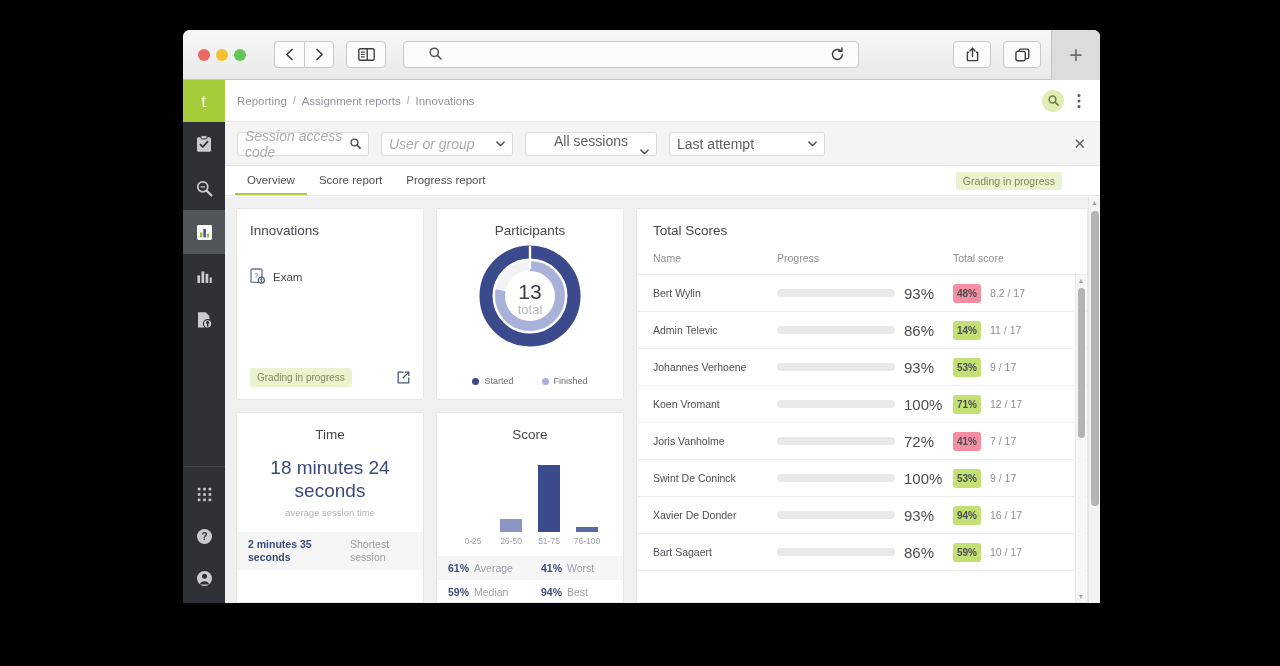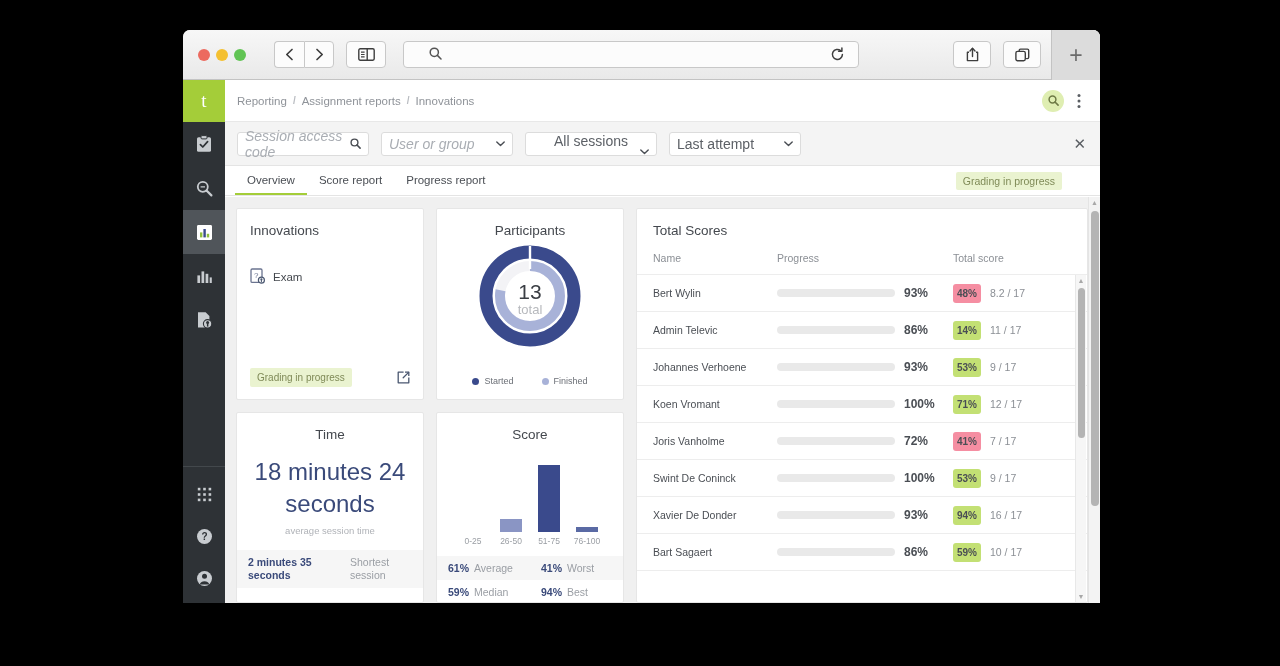"Last attempt" #filter-attempt { width: 132px -> 156px }
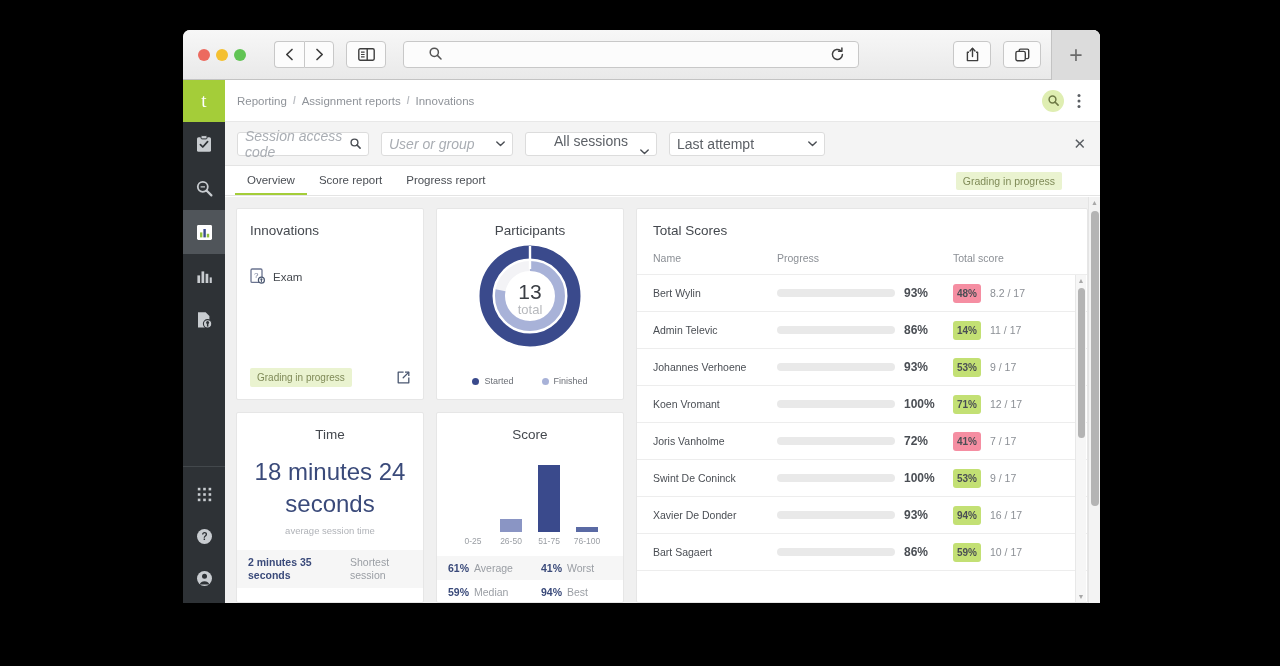"93%" .ts-pct { font-size: 12px -> 15px; font-weight: bold -> none }
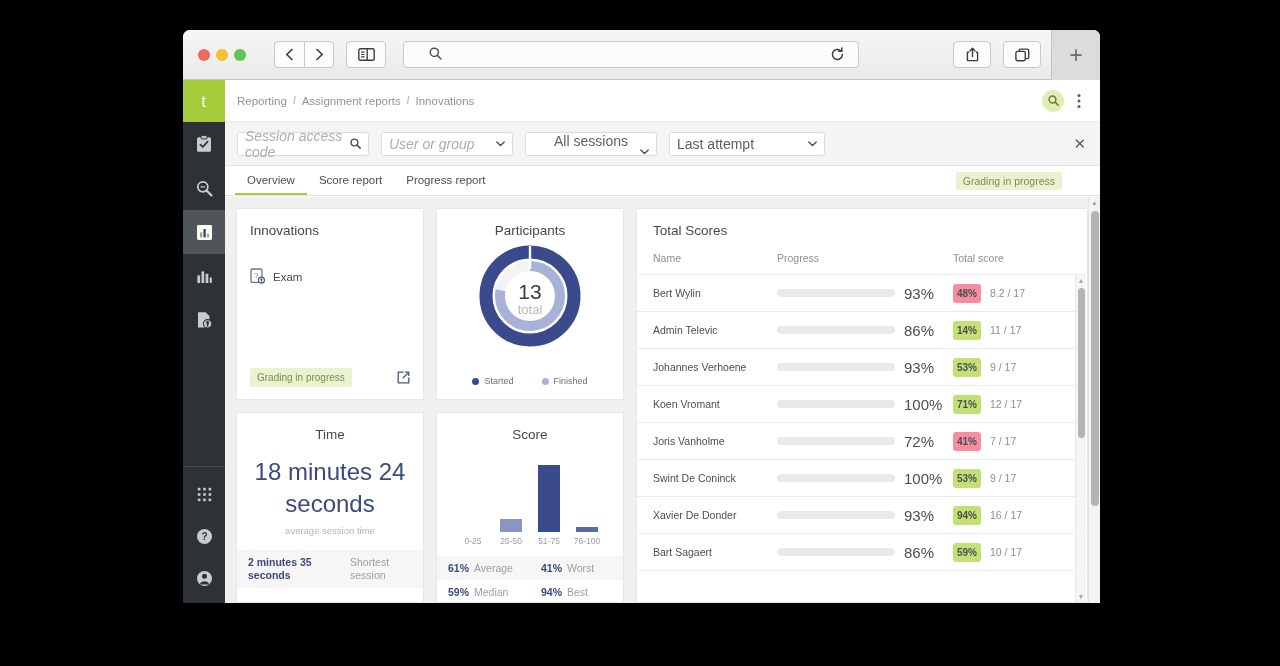"18 minutes 24 seconds" #time-main { font-size: 24px -> 19px; line-height: 32px -> 23px }
